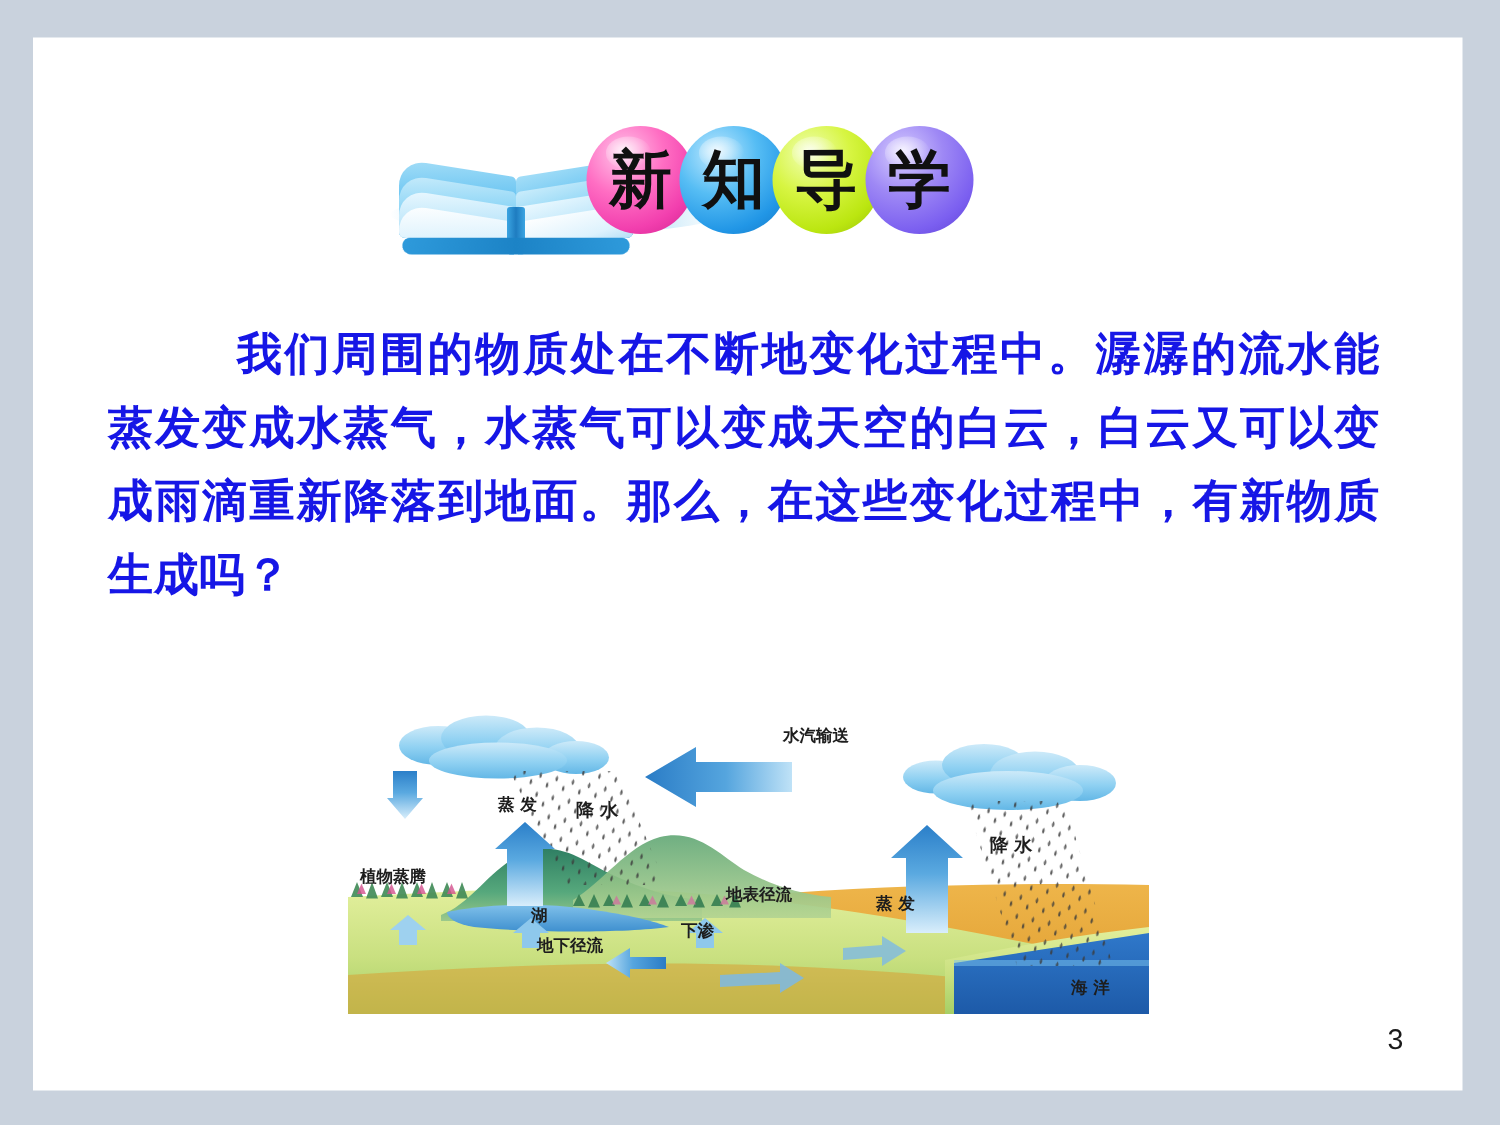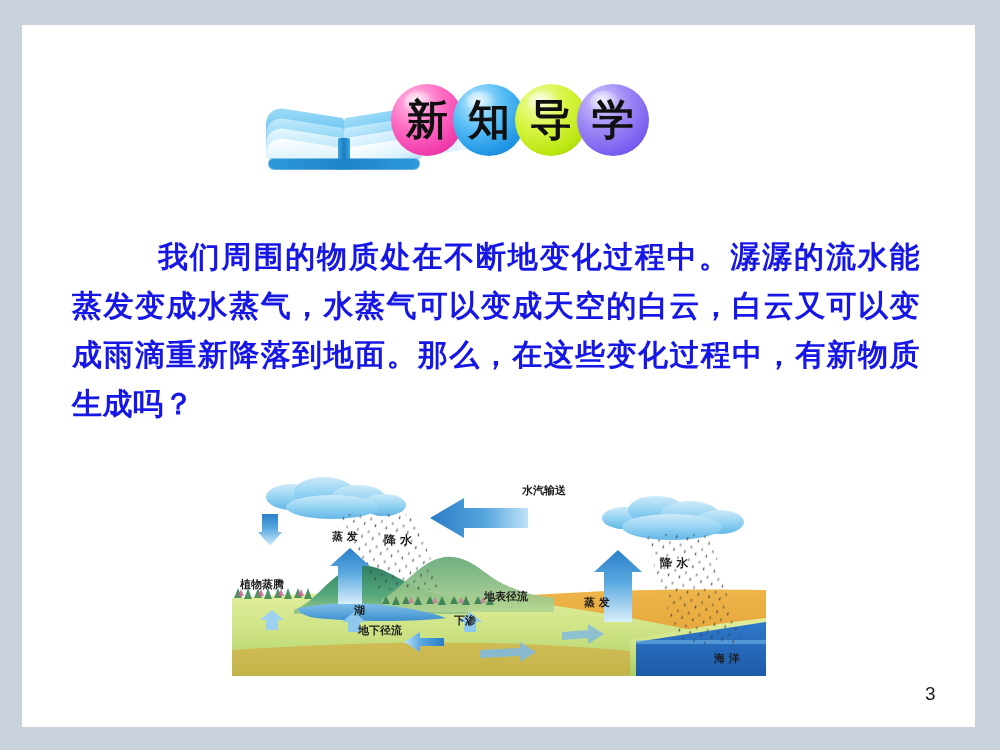"我们周围的物质处在不断地变化过程中。潺潺的流水能蒸发变成水蒸气，水蒸气可以变成天" #body-text { margin-top: 20px -> none }
